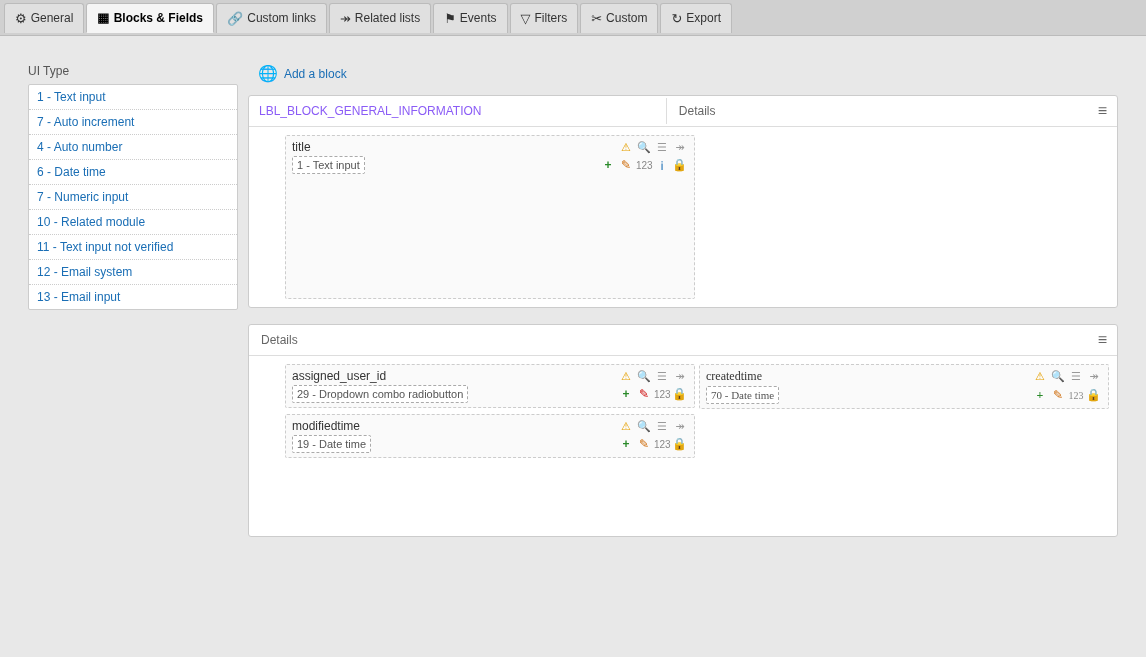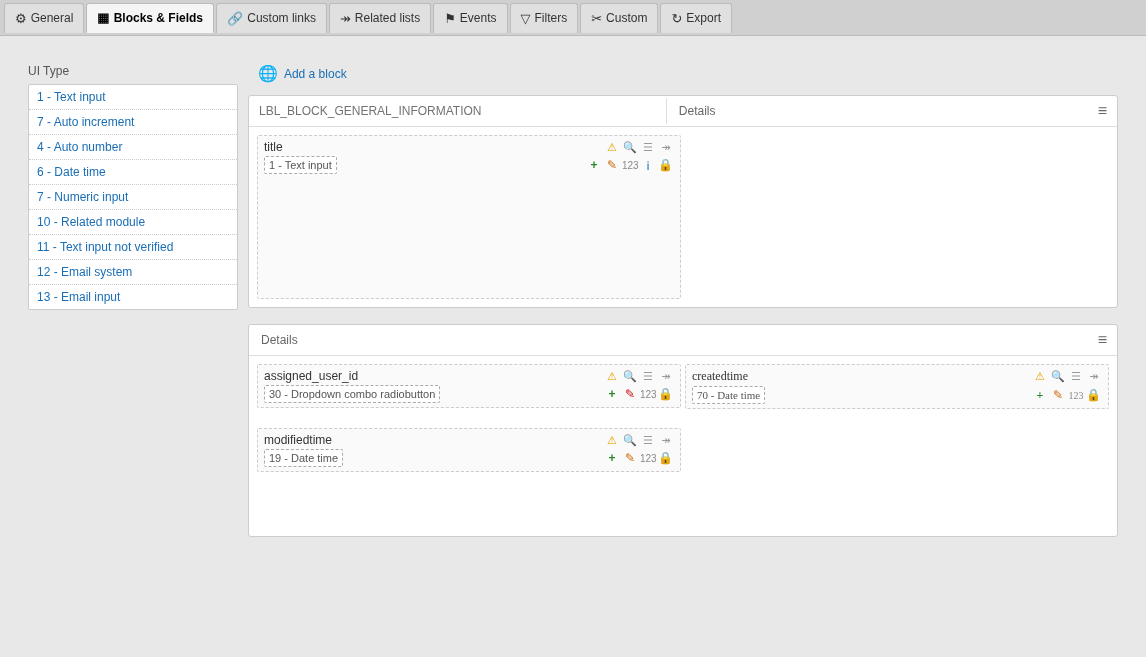"LBL_BLOCK_GENERAL_INFORMATION" .block-title-input { color: #737373 -> #8b5cf6 }
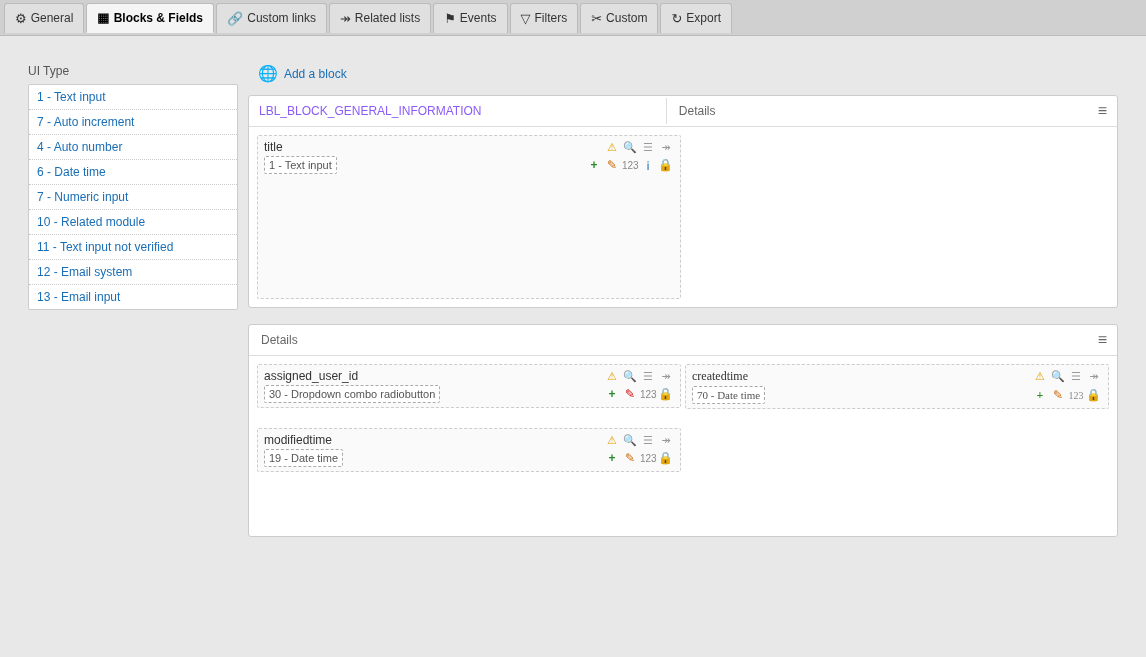"title" .block-body { margin-left: none -> 28px }
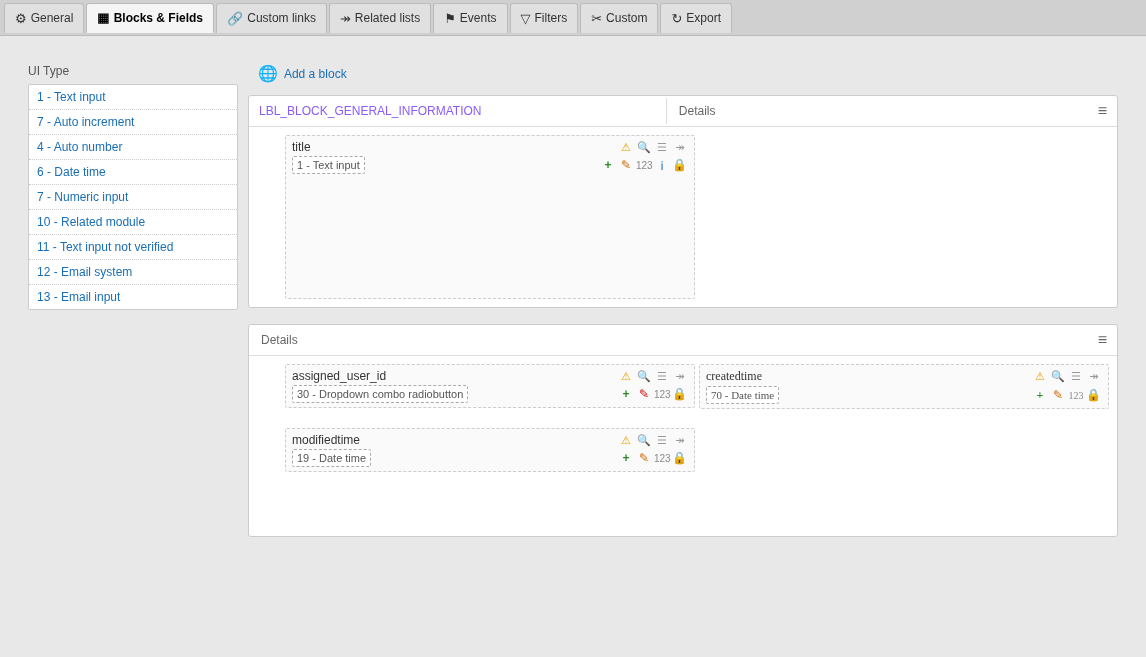"assigned_user_id" div { gap: 20px -> 6px }
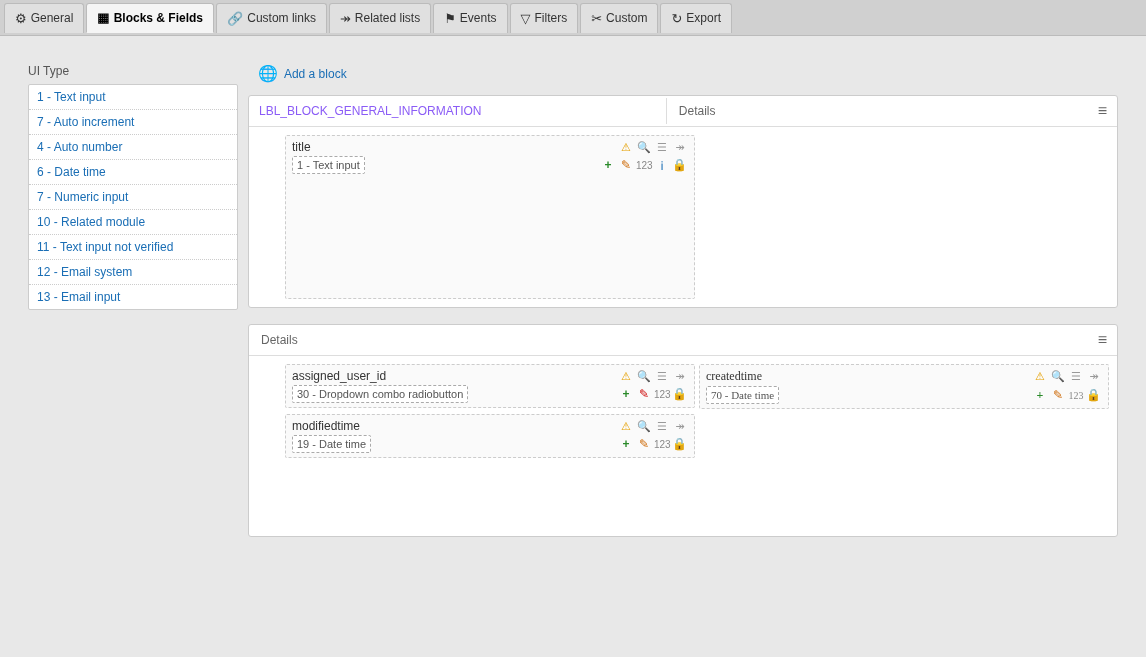"30 - Dropdown combo radiobutton" span.field-type-badge { text: 30 -> 29 }
